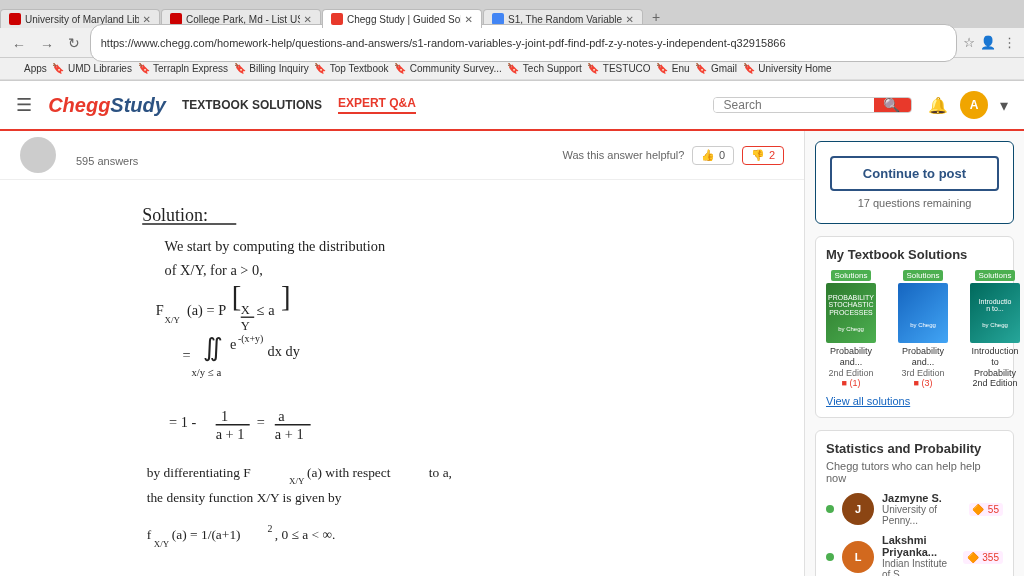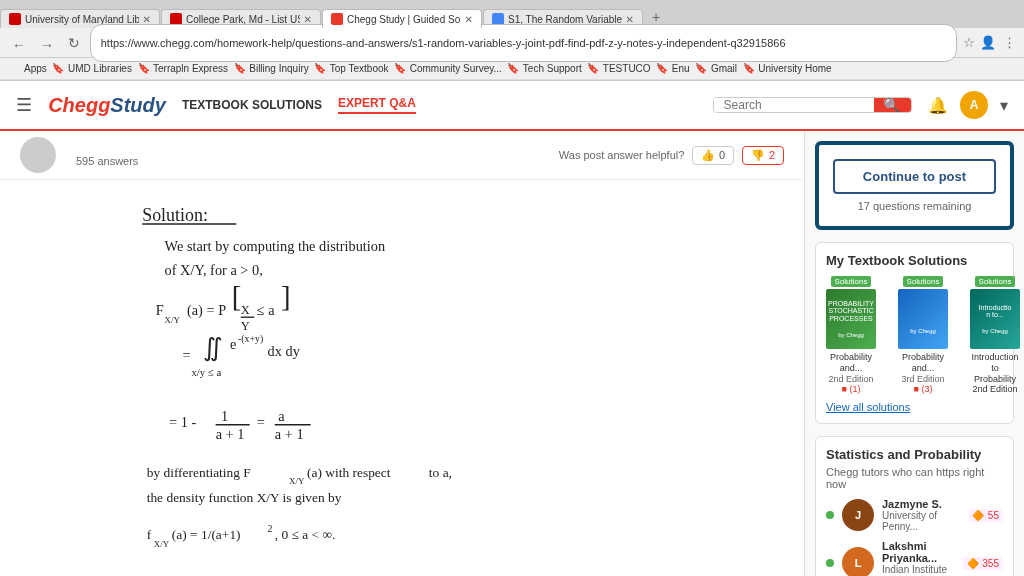"Was post answer helpful?" span { text: post -> this }
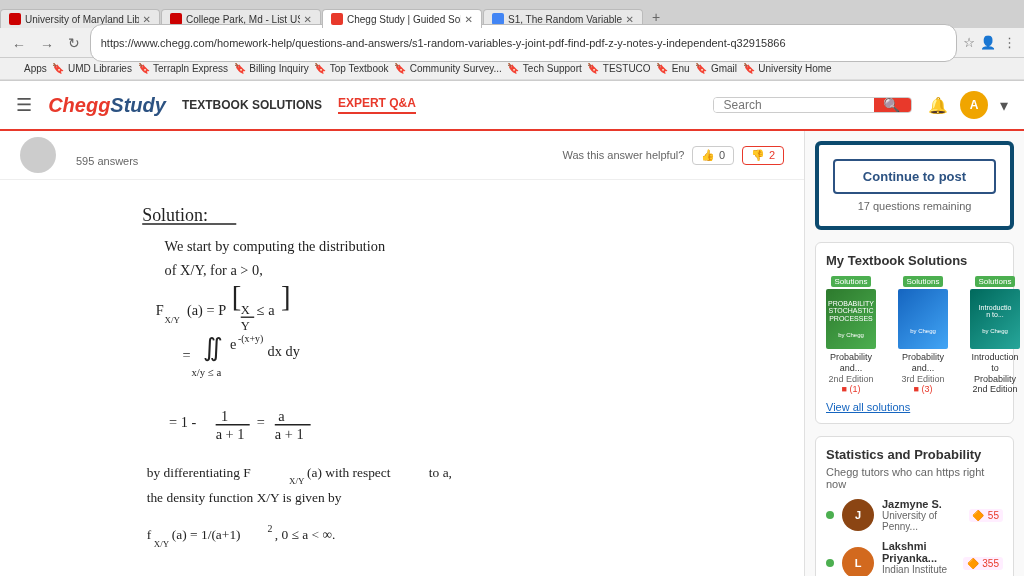"Continue to post" .continue-post-card { border: 4px solid #0c4a6e -> 1px solid #0c4a6e }
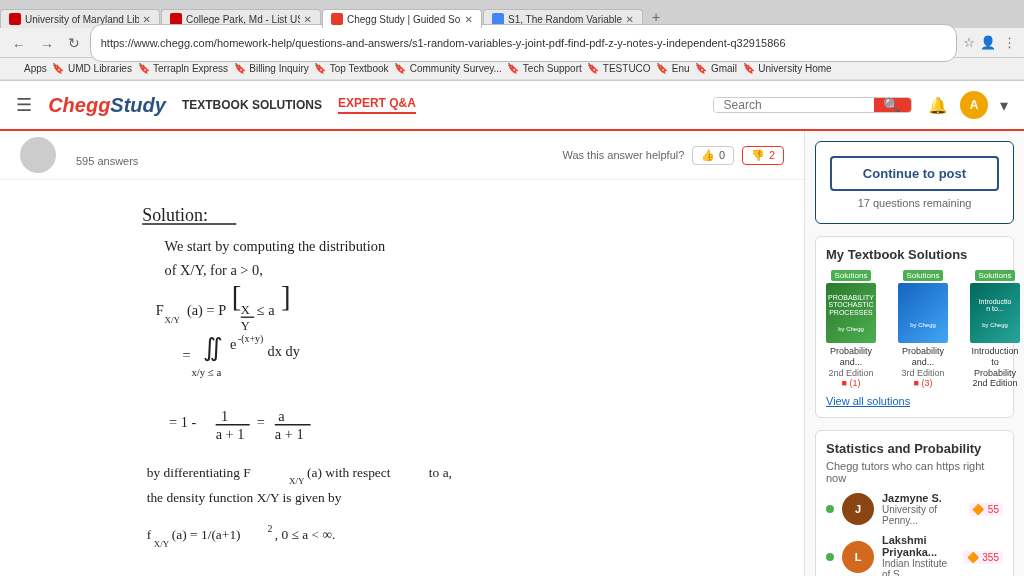"Chegg tutors who can https" div.stats-subtitle { text: https right -> help help }
